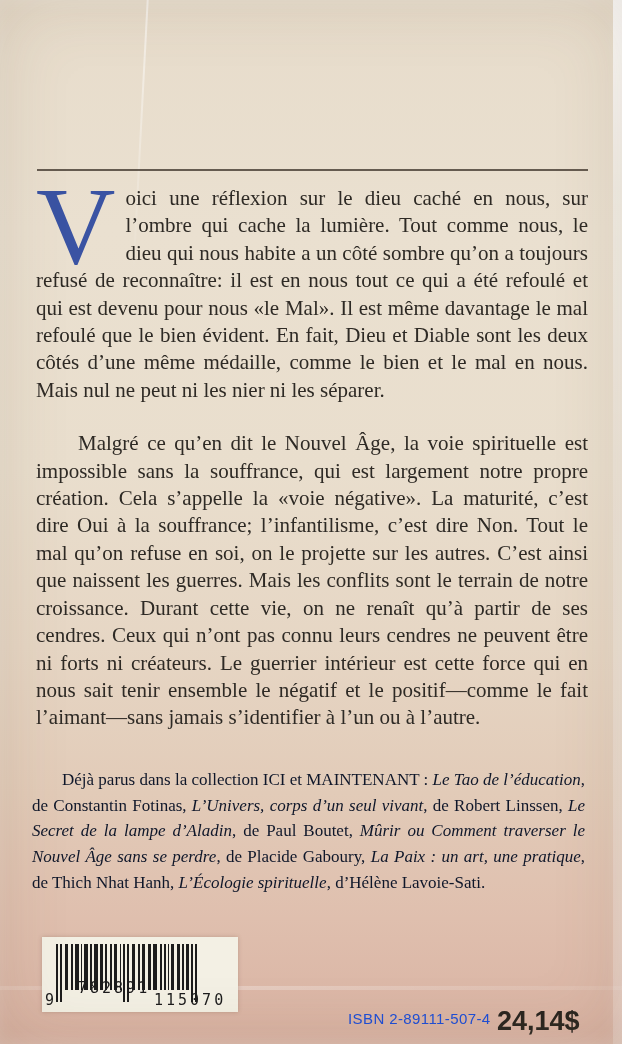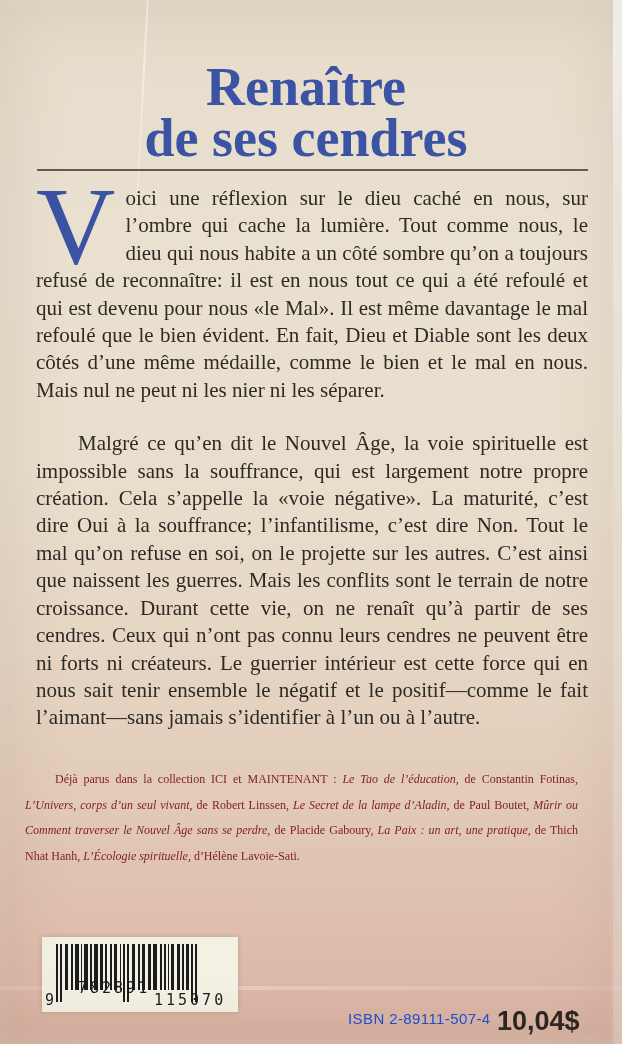"Renaître" header.title { html: <header> <div>Renaître</div> <div>de ses cendres</div> </header> -> none }
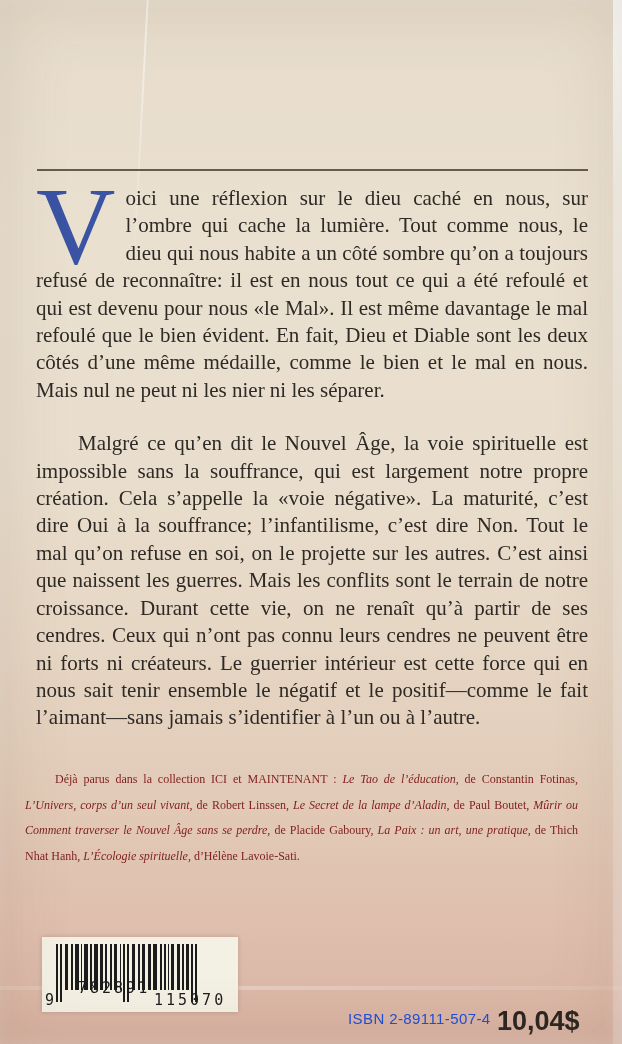"Déjà parus dans la collection" .collection { color: #7f1d1d -> #0f172a; font-size: 12px -> 17px; left: 25px -> 32px }
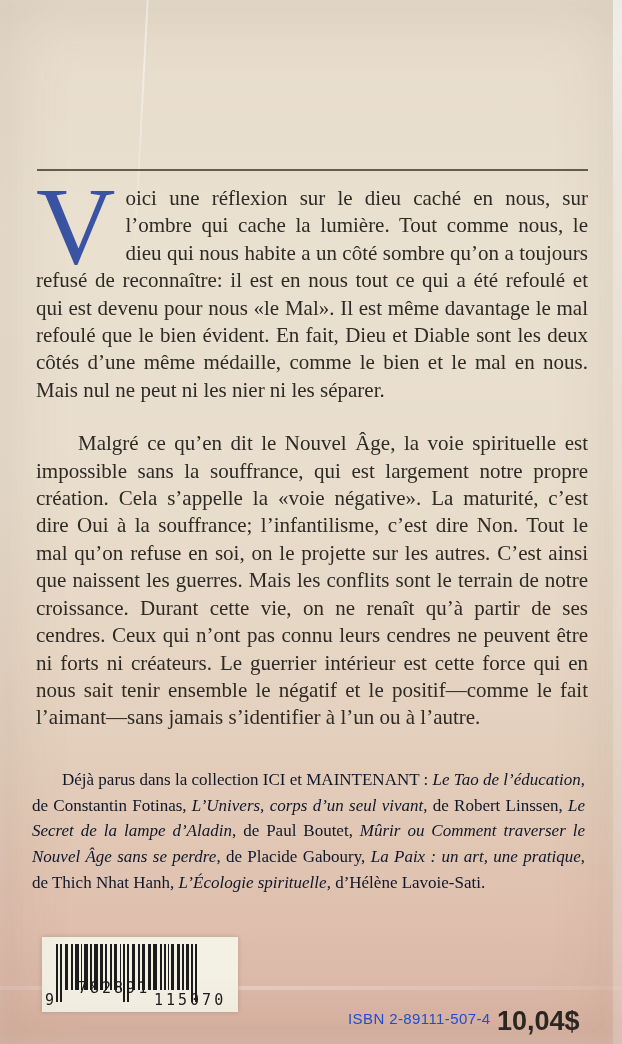"10,04$" div.price { text: 10,04$ -> 24,14$ }
